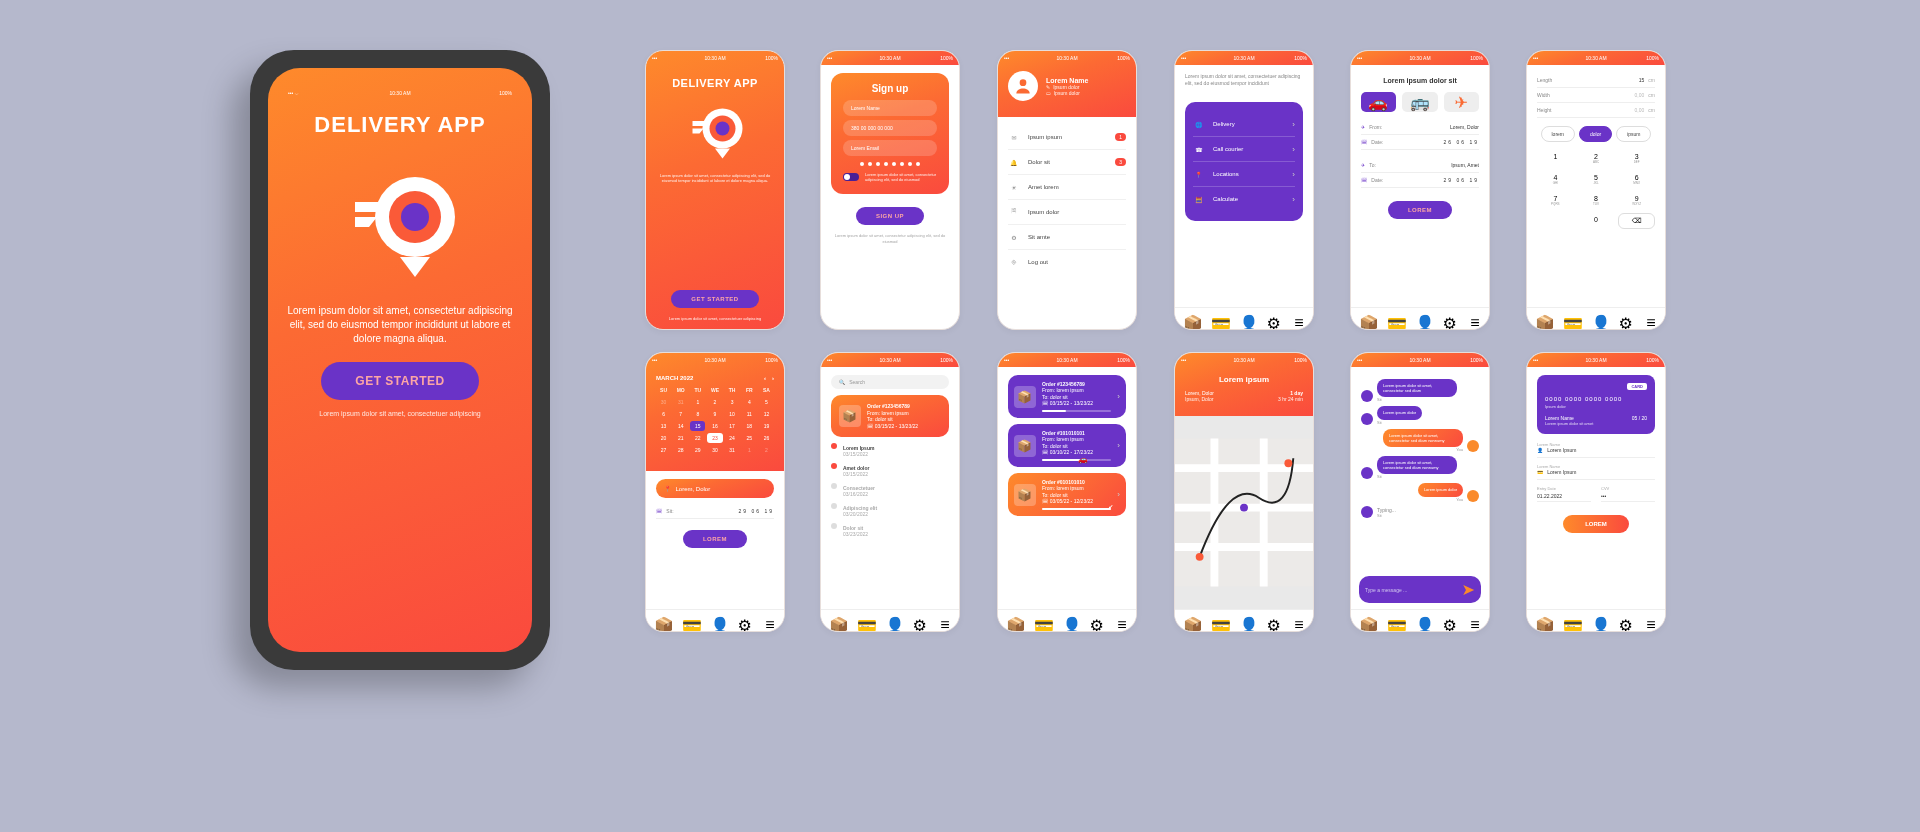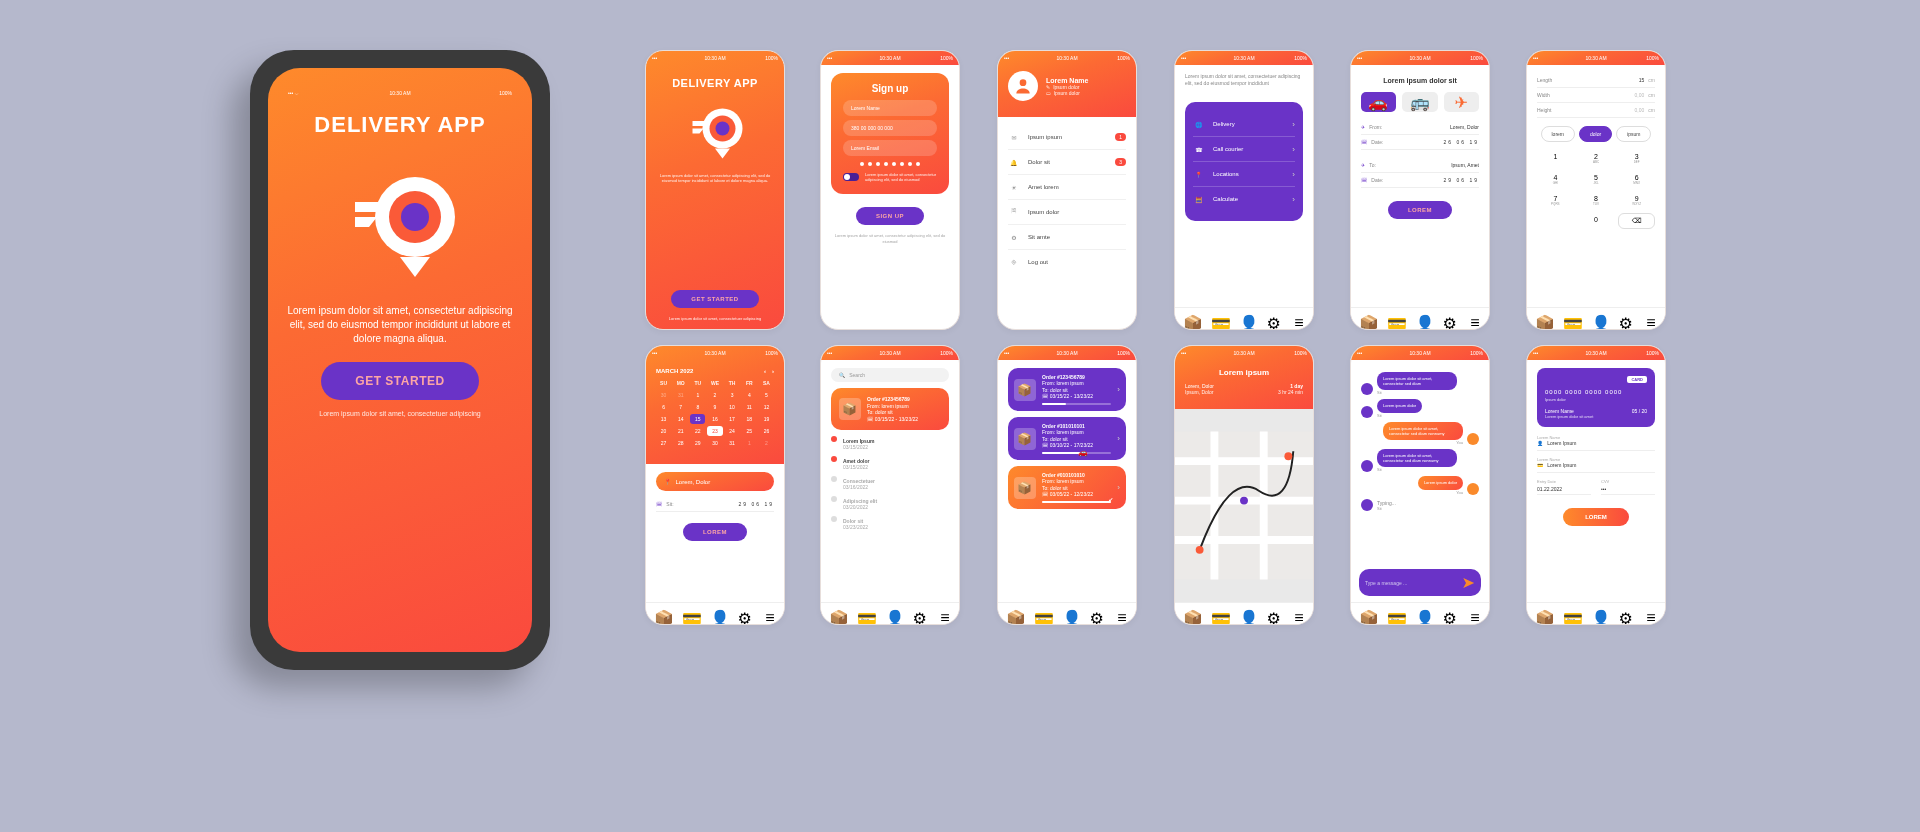"Lorem ipsum" .row2 { top: 305px -> 312px }
